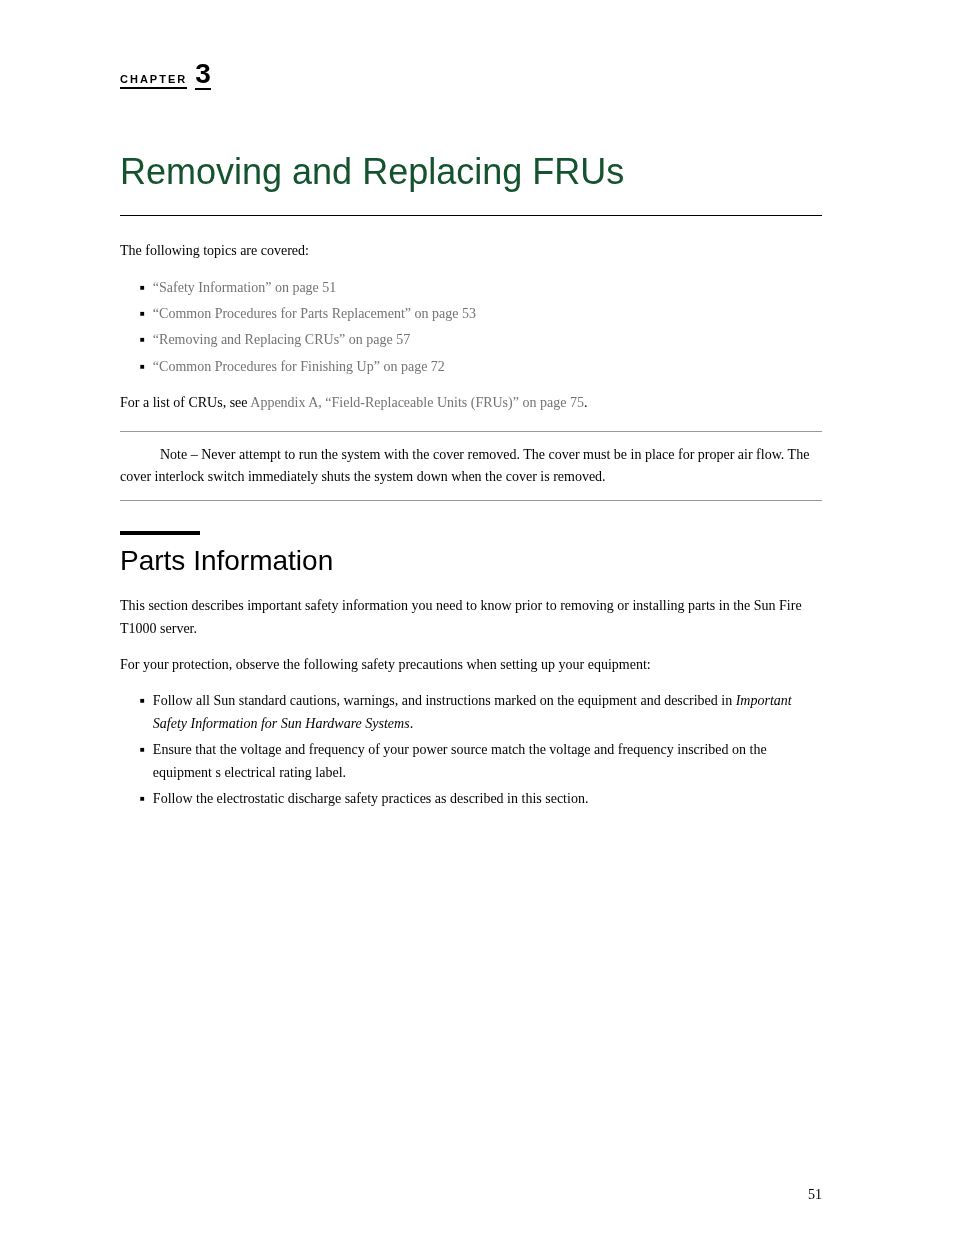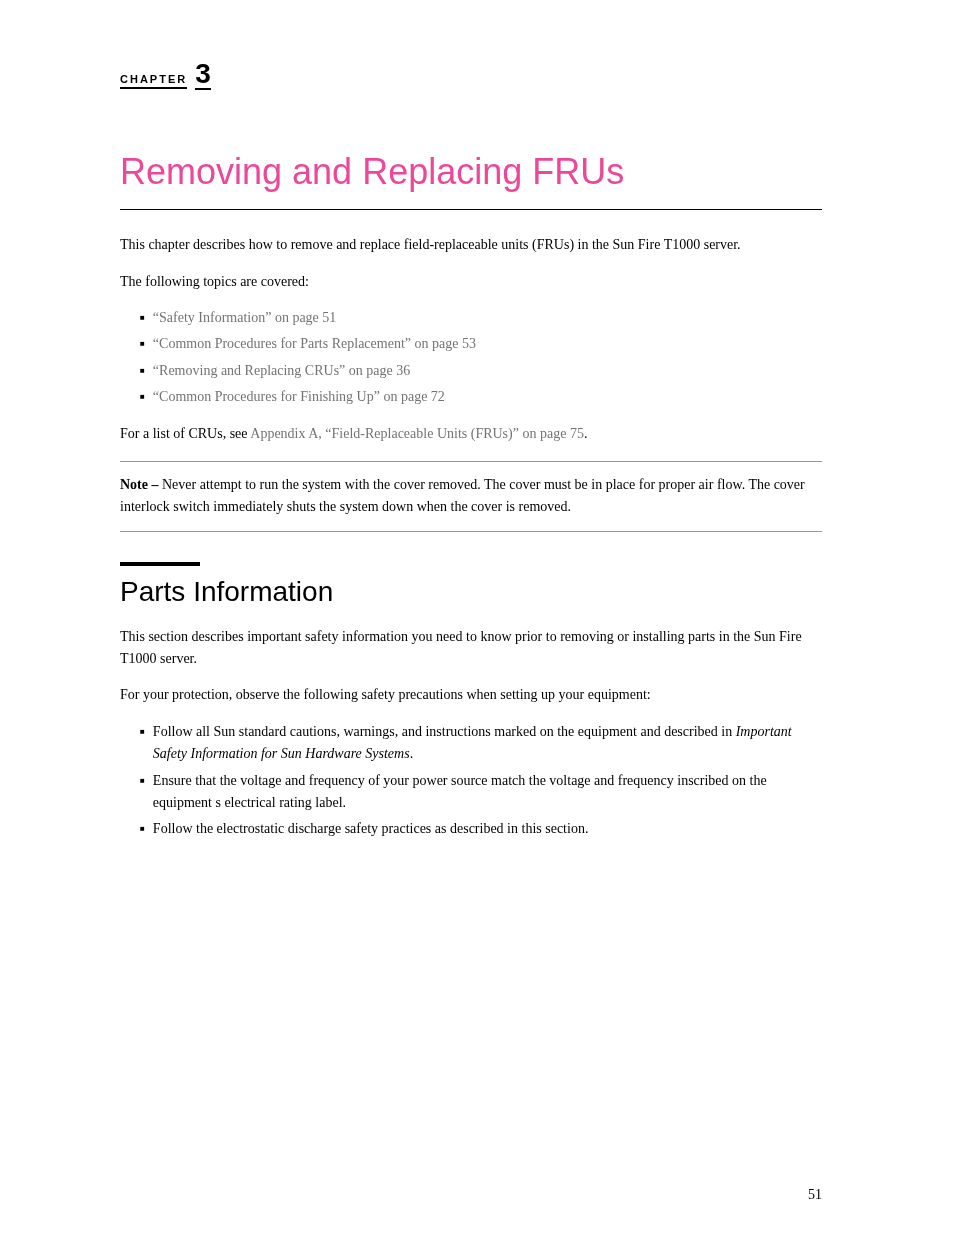"Removing and Replacing FRUs" .chapter-title { color: #ec4899 -> #14532d; margin-bottom: 16px -> 22px }
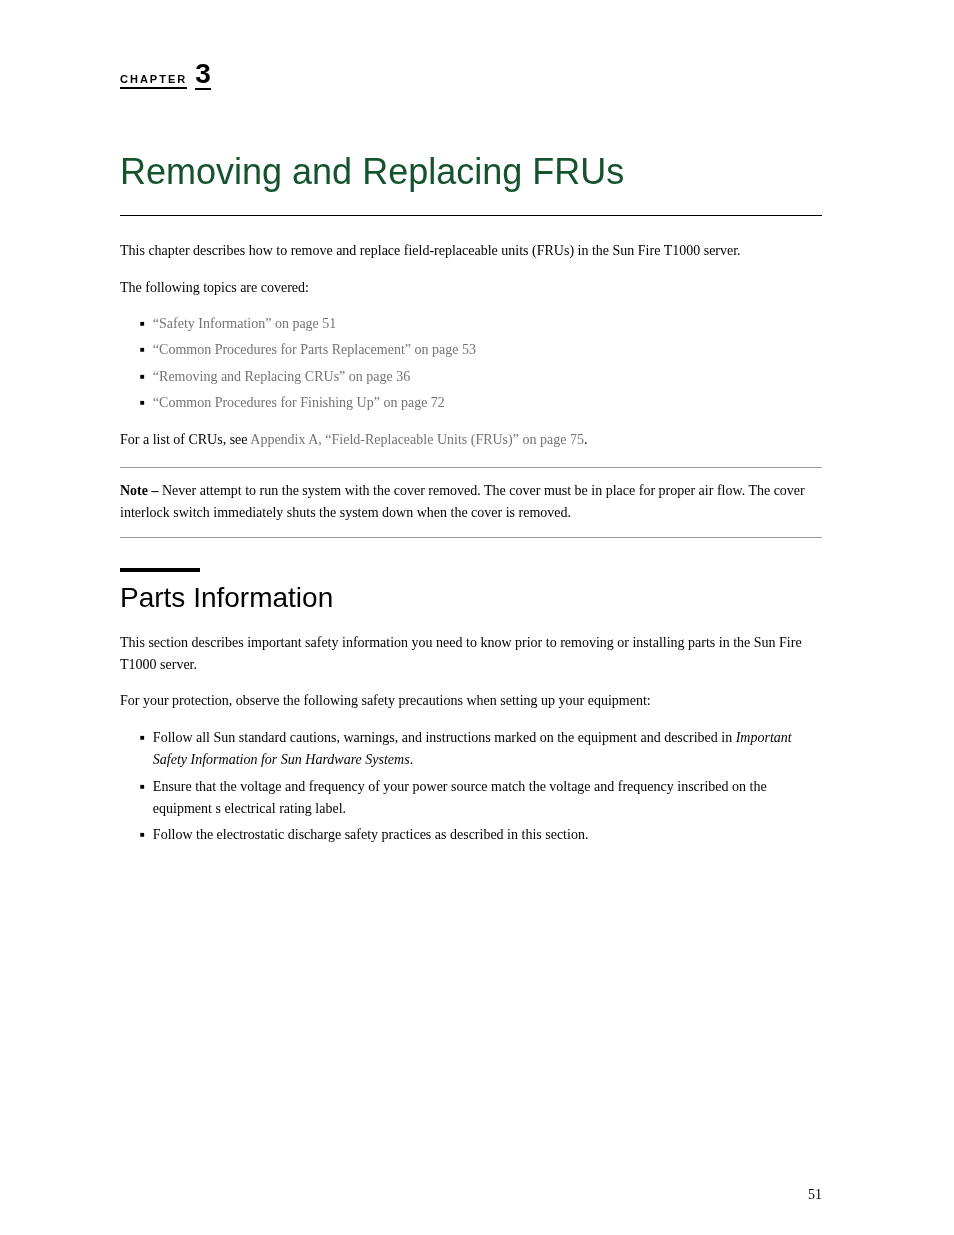"This chapter describes how to" p.body-text { html: <p>This chapter describes how to remove and replace field-replaceable units (FRUs) in the Sun Fire T1000 server.</p> -> none }
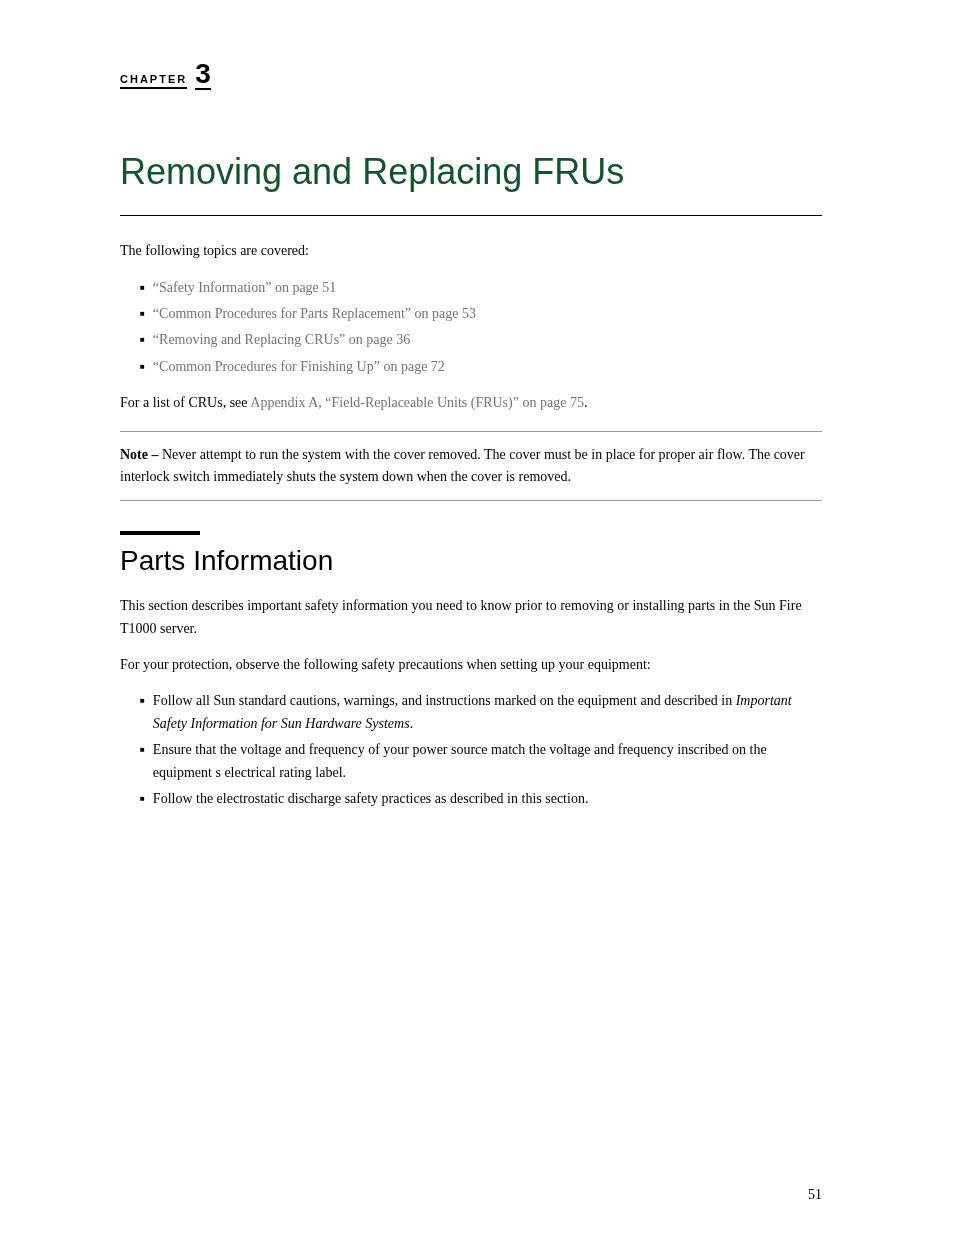"“Removing and Replacing CRUs” on" a.link { text: 36 -> 57 }
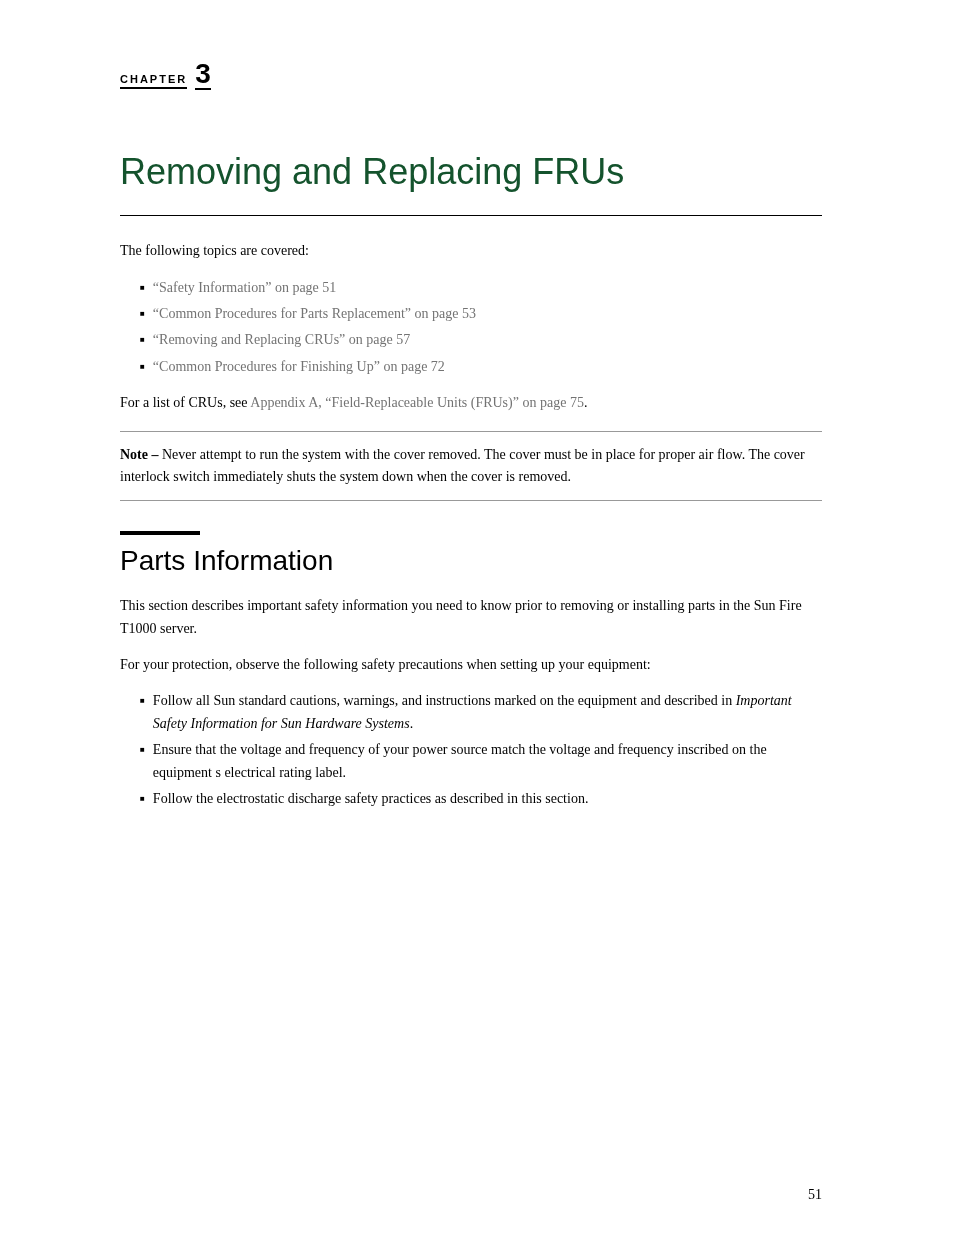"Note –" .note-text strong { font-weight: bold -> normal; margin-left: none -> 40px }
